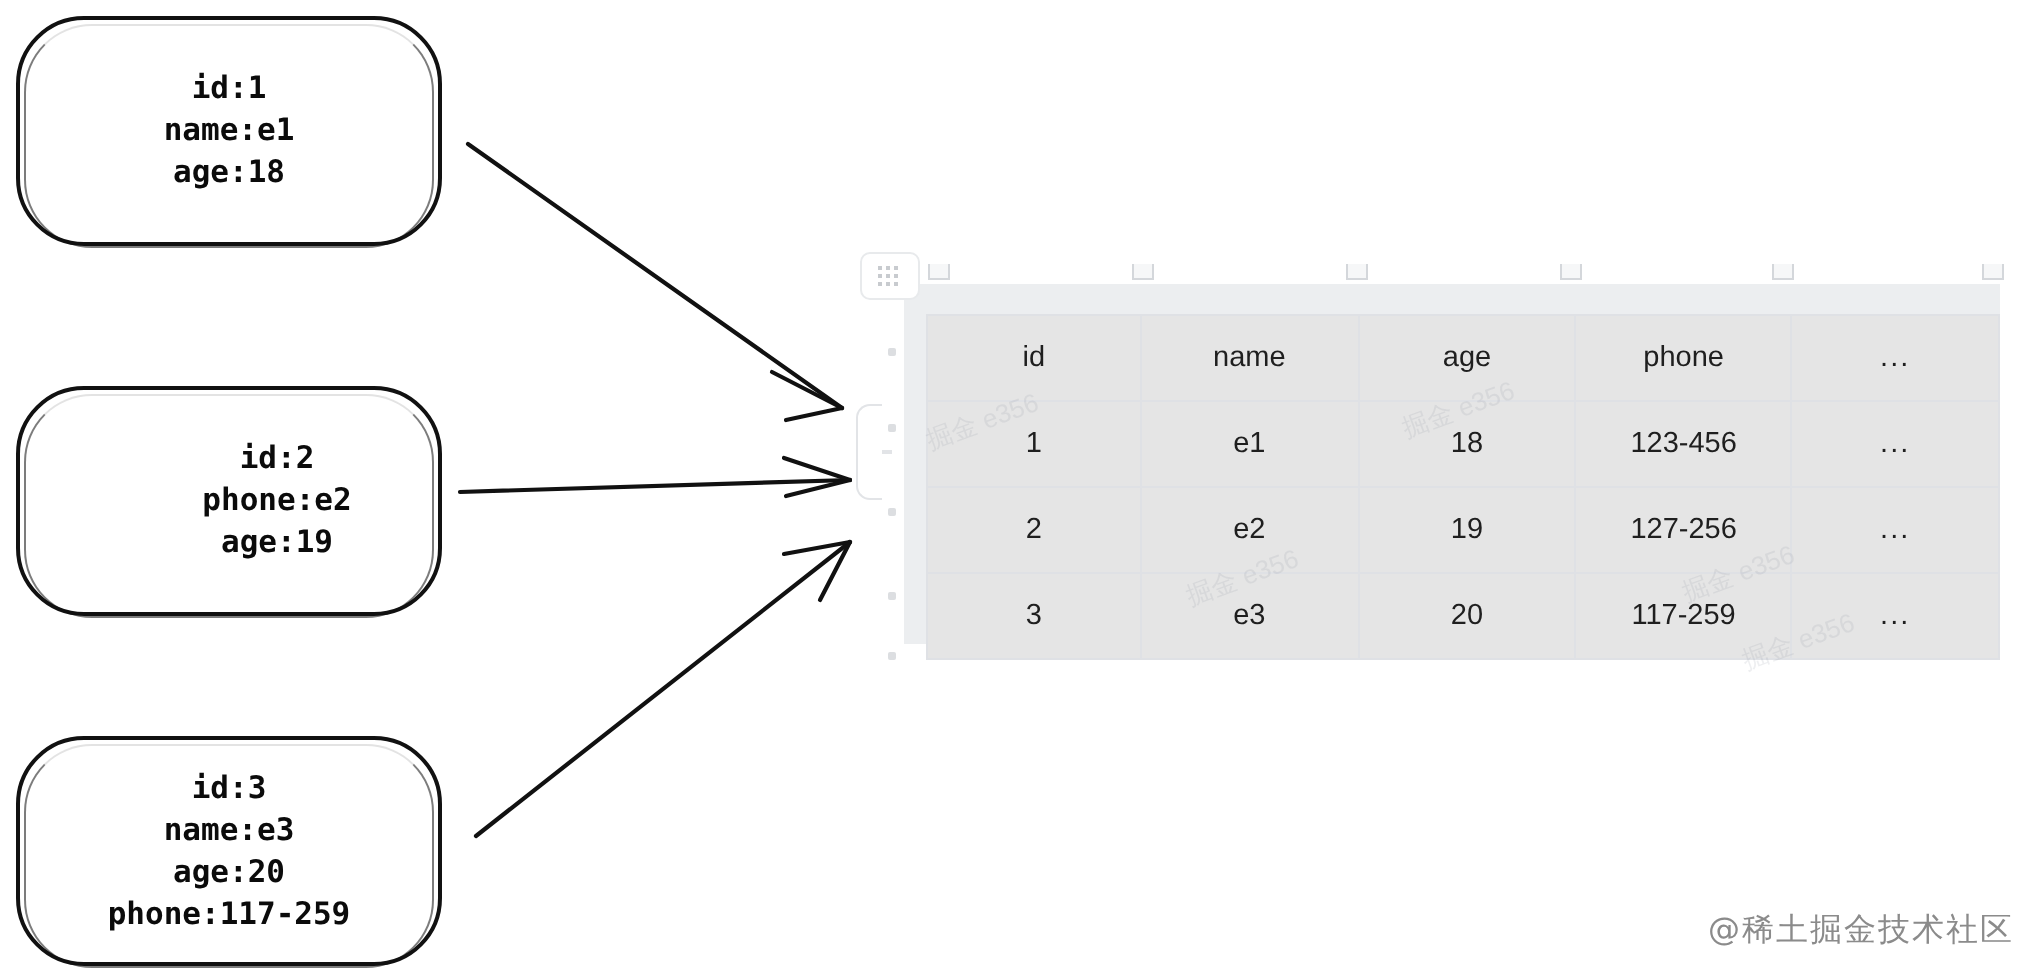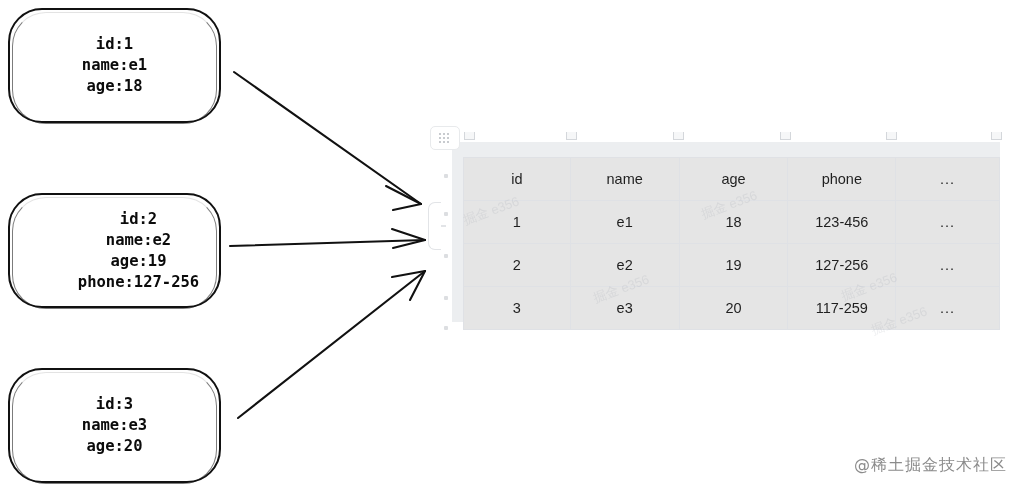"name:e2" div.entity-line { text: name:e2 -> phone:e2 }
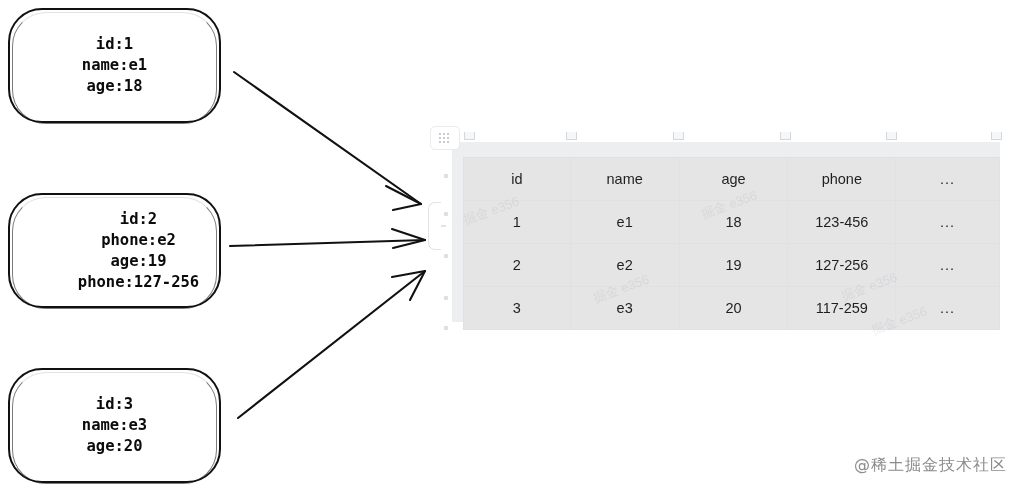"phone:127-256" div.entity-line { html: <div>phone:127-256</div> -> none }
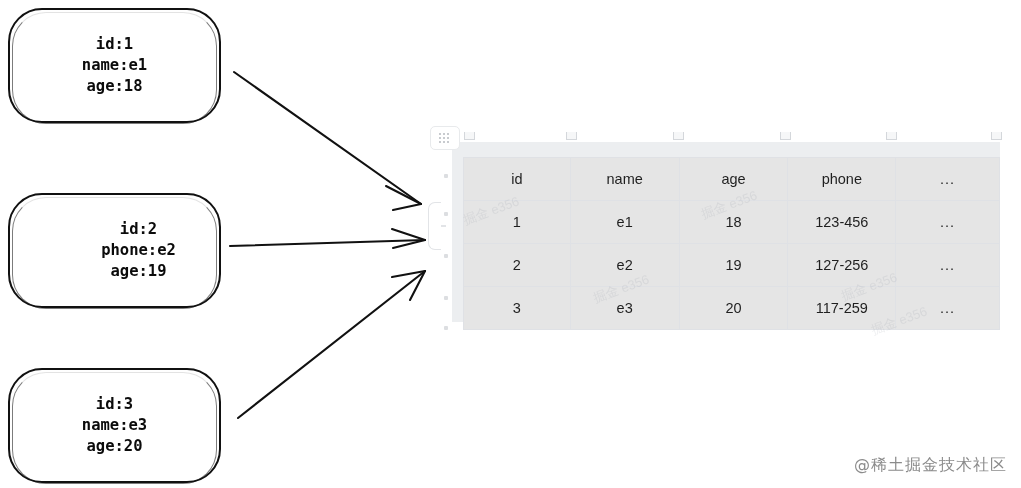"phone:117-259" div.entity-line { html: none -> <div>phone:117-259</div> }
